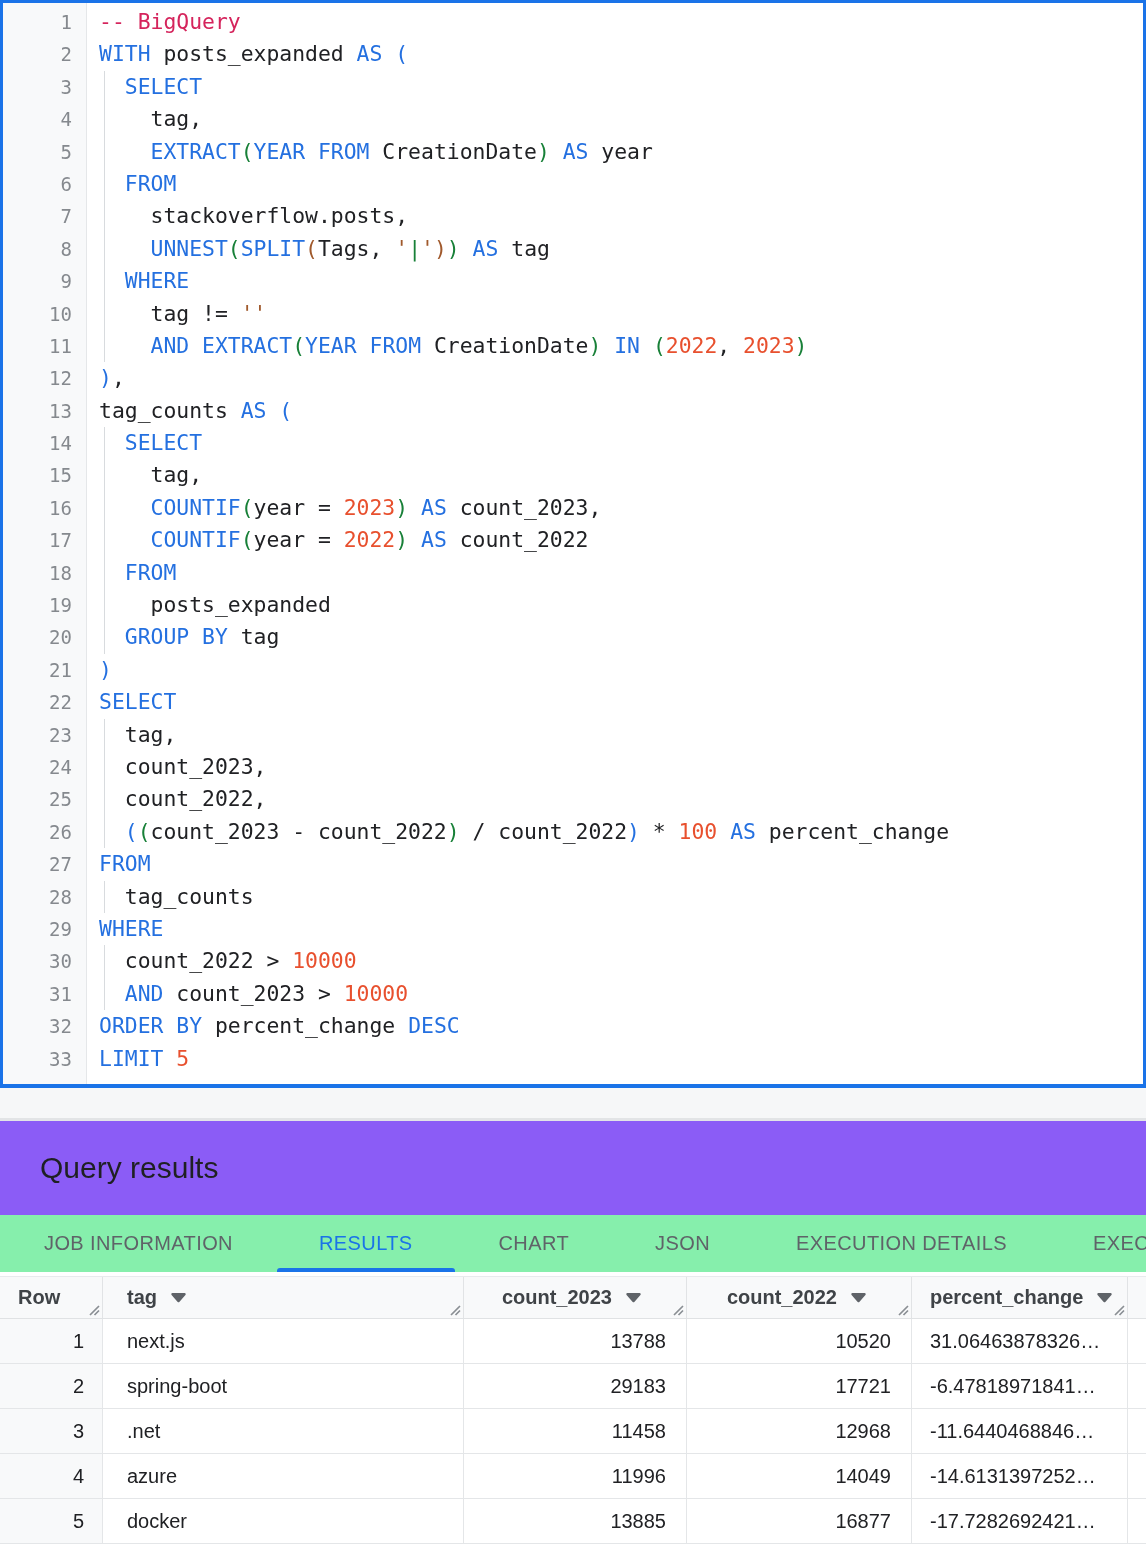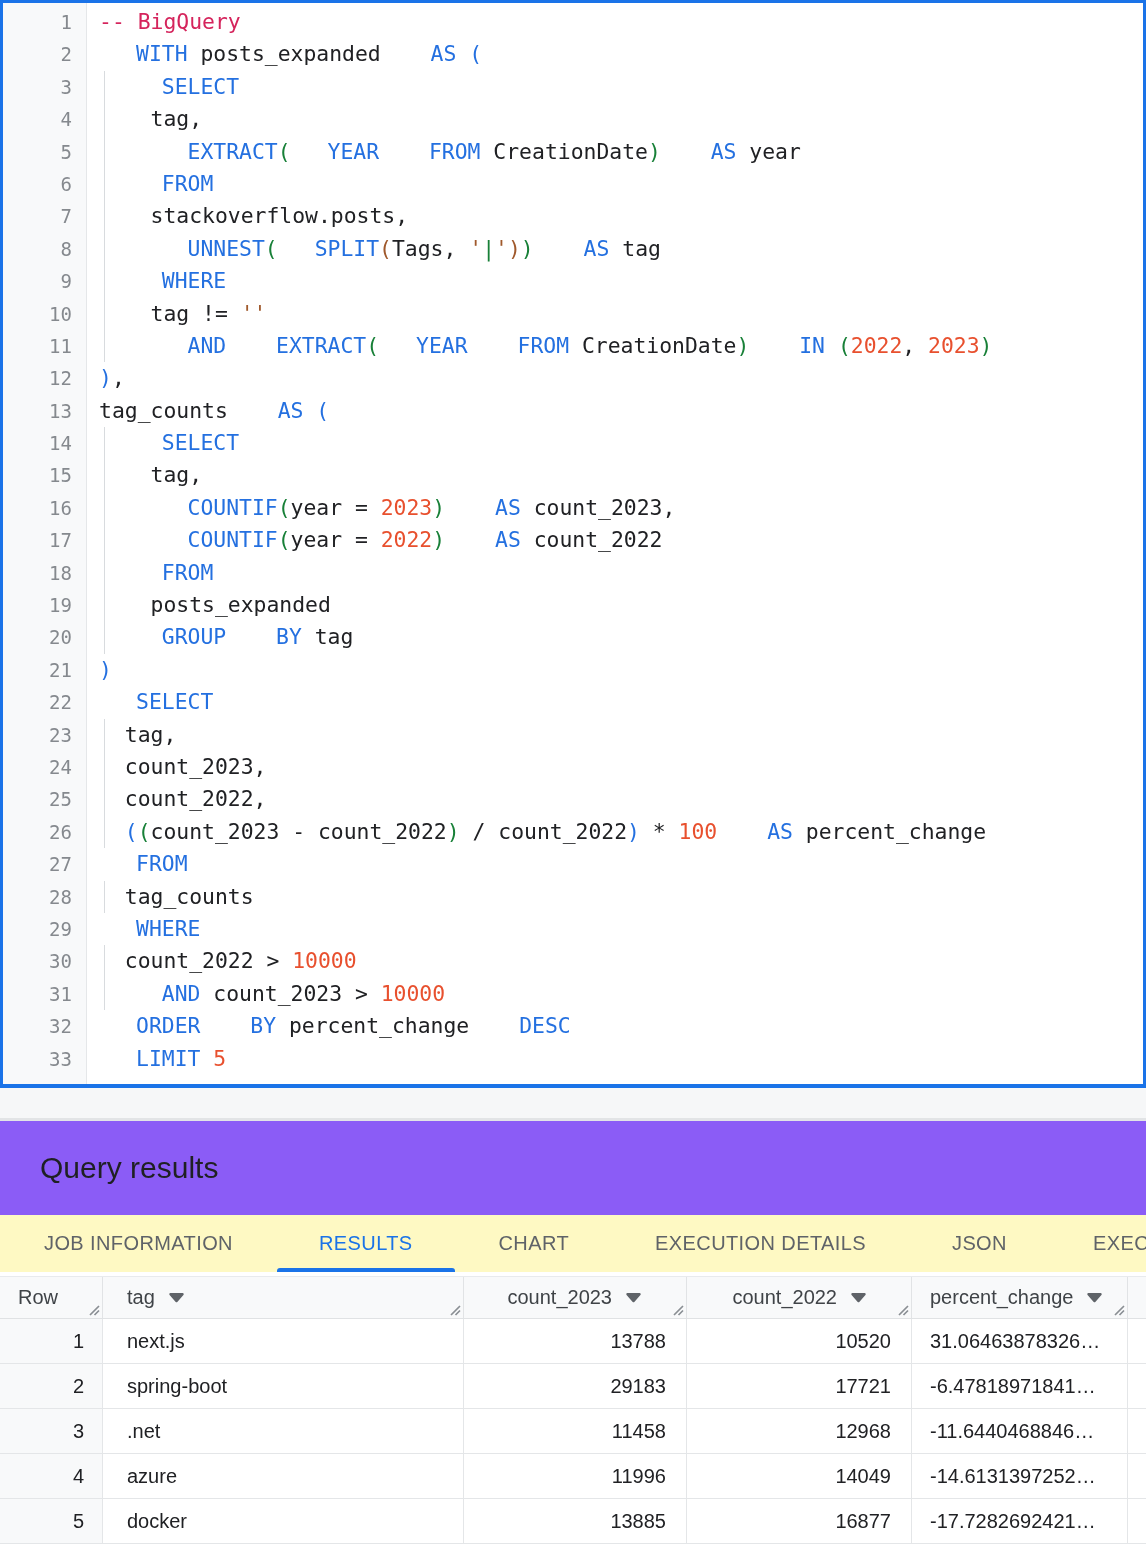"WITH" .tk-k { margin-left: 37px -> none }
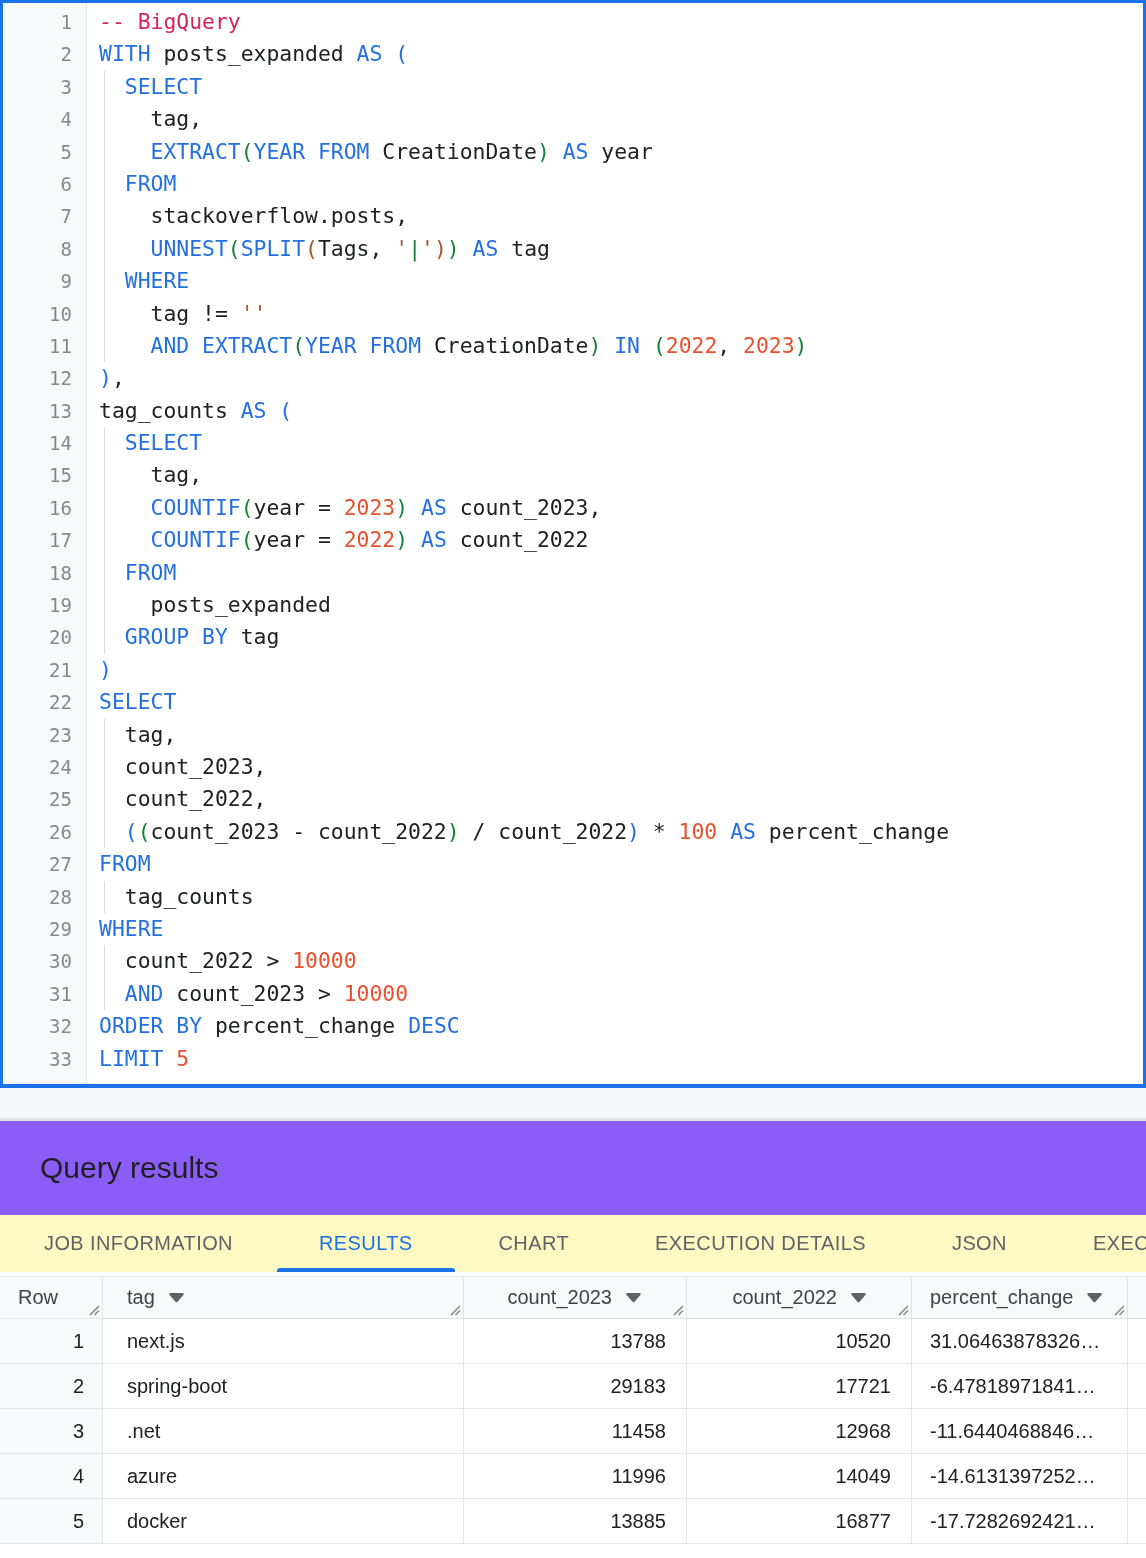"JOB INFORMATION" .tabs { background: #fef9c3 -> #86efac }
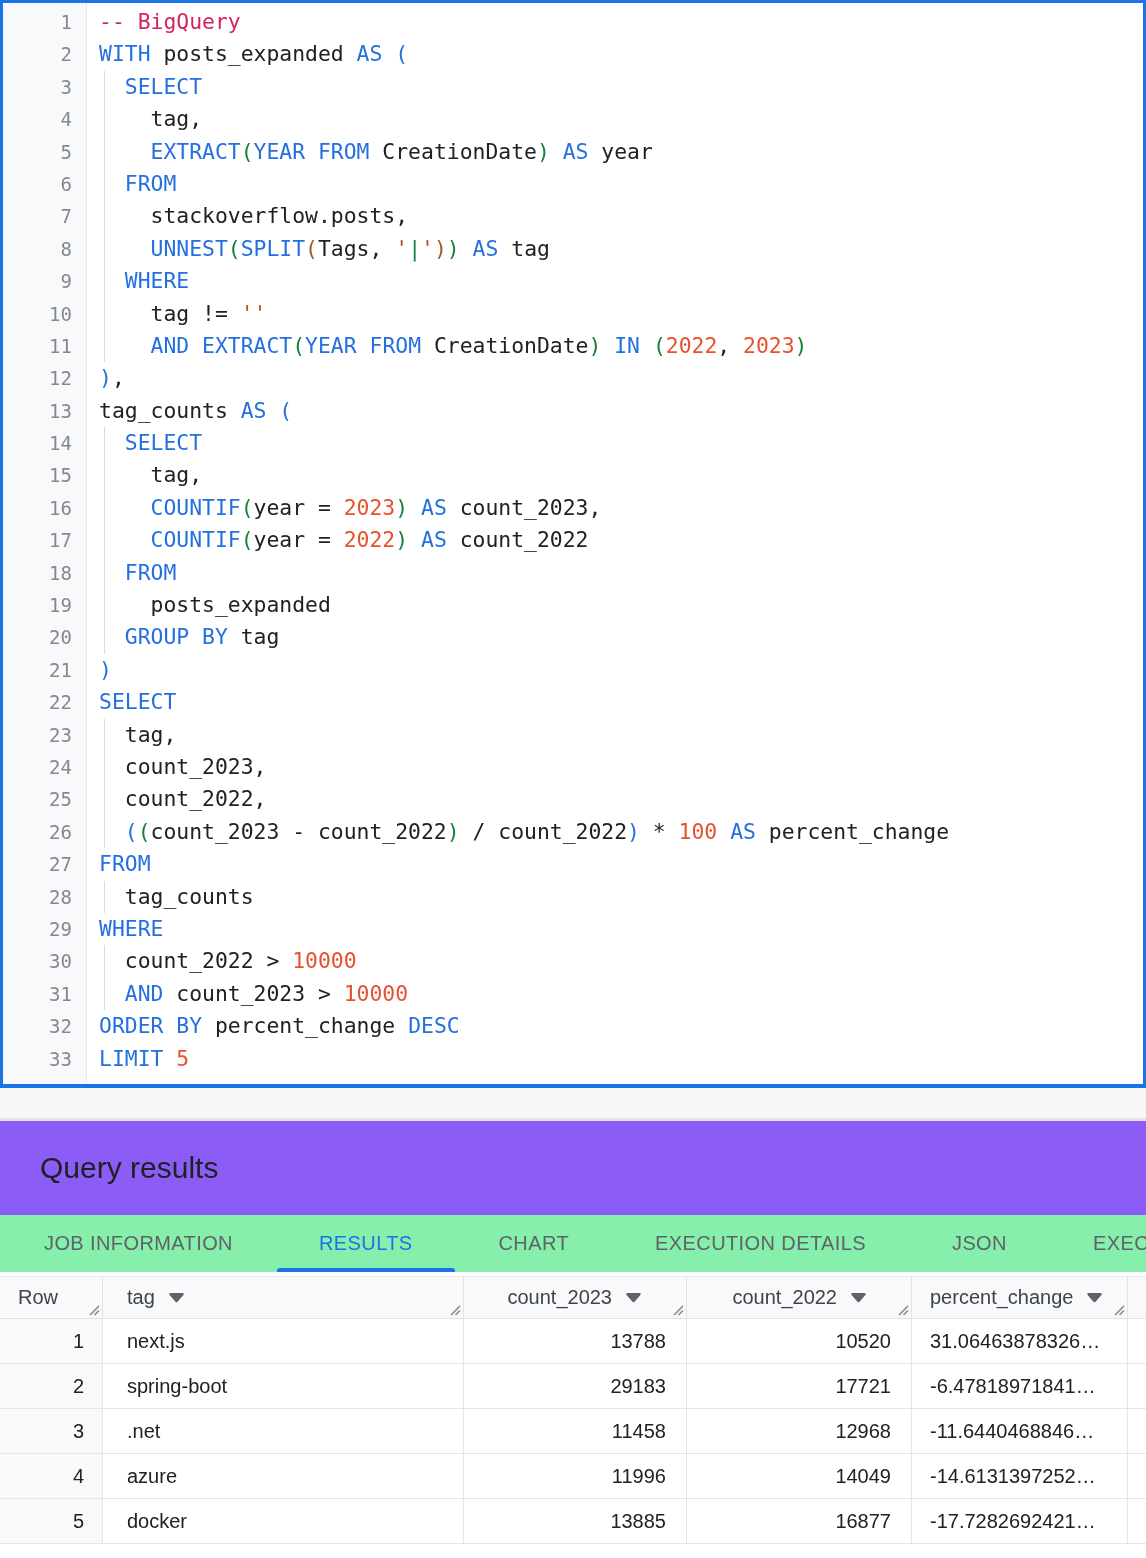"EXECUTION DETAILS" div.tab { order: before "JSON" -> after "JSON" }
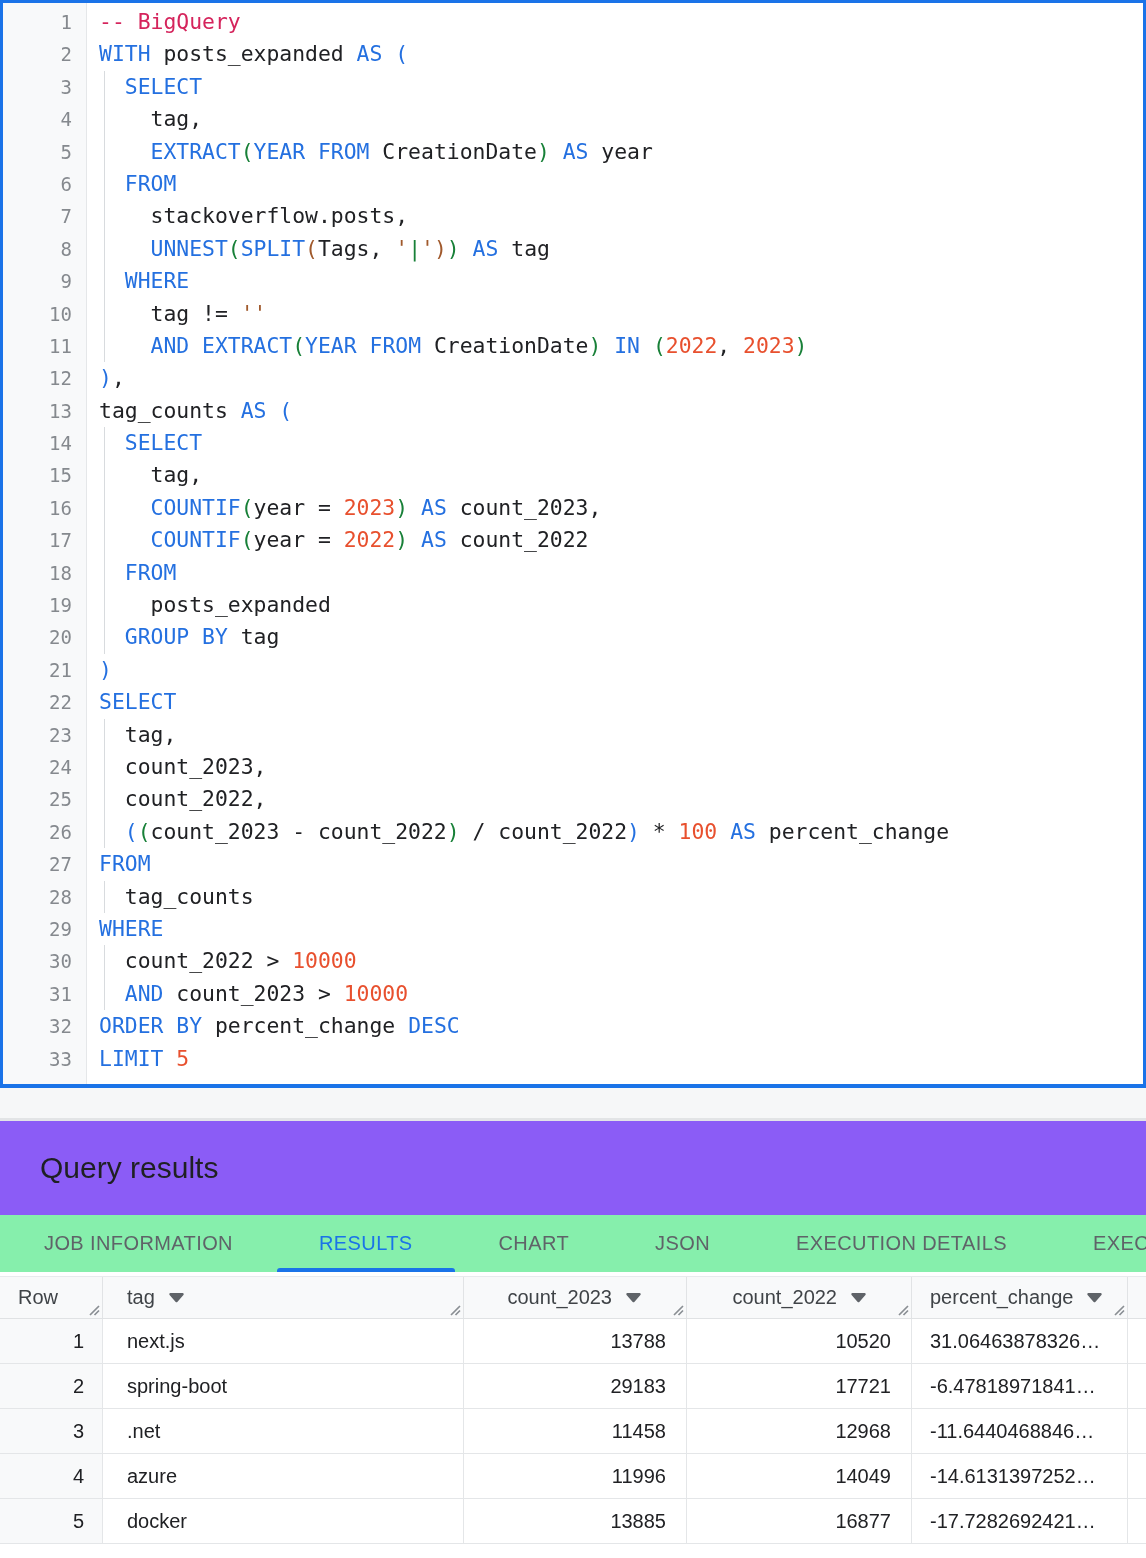"Row" .th { font-weight: 400 -> 700 }
